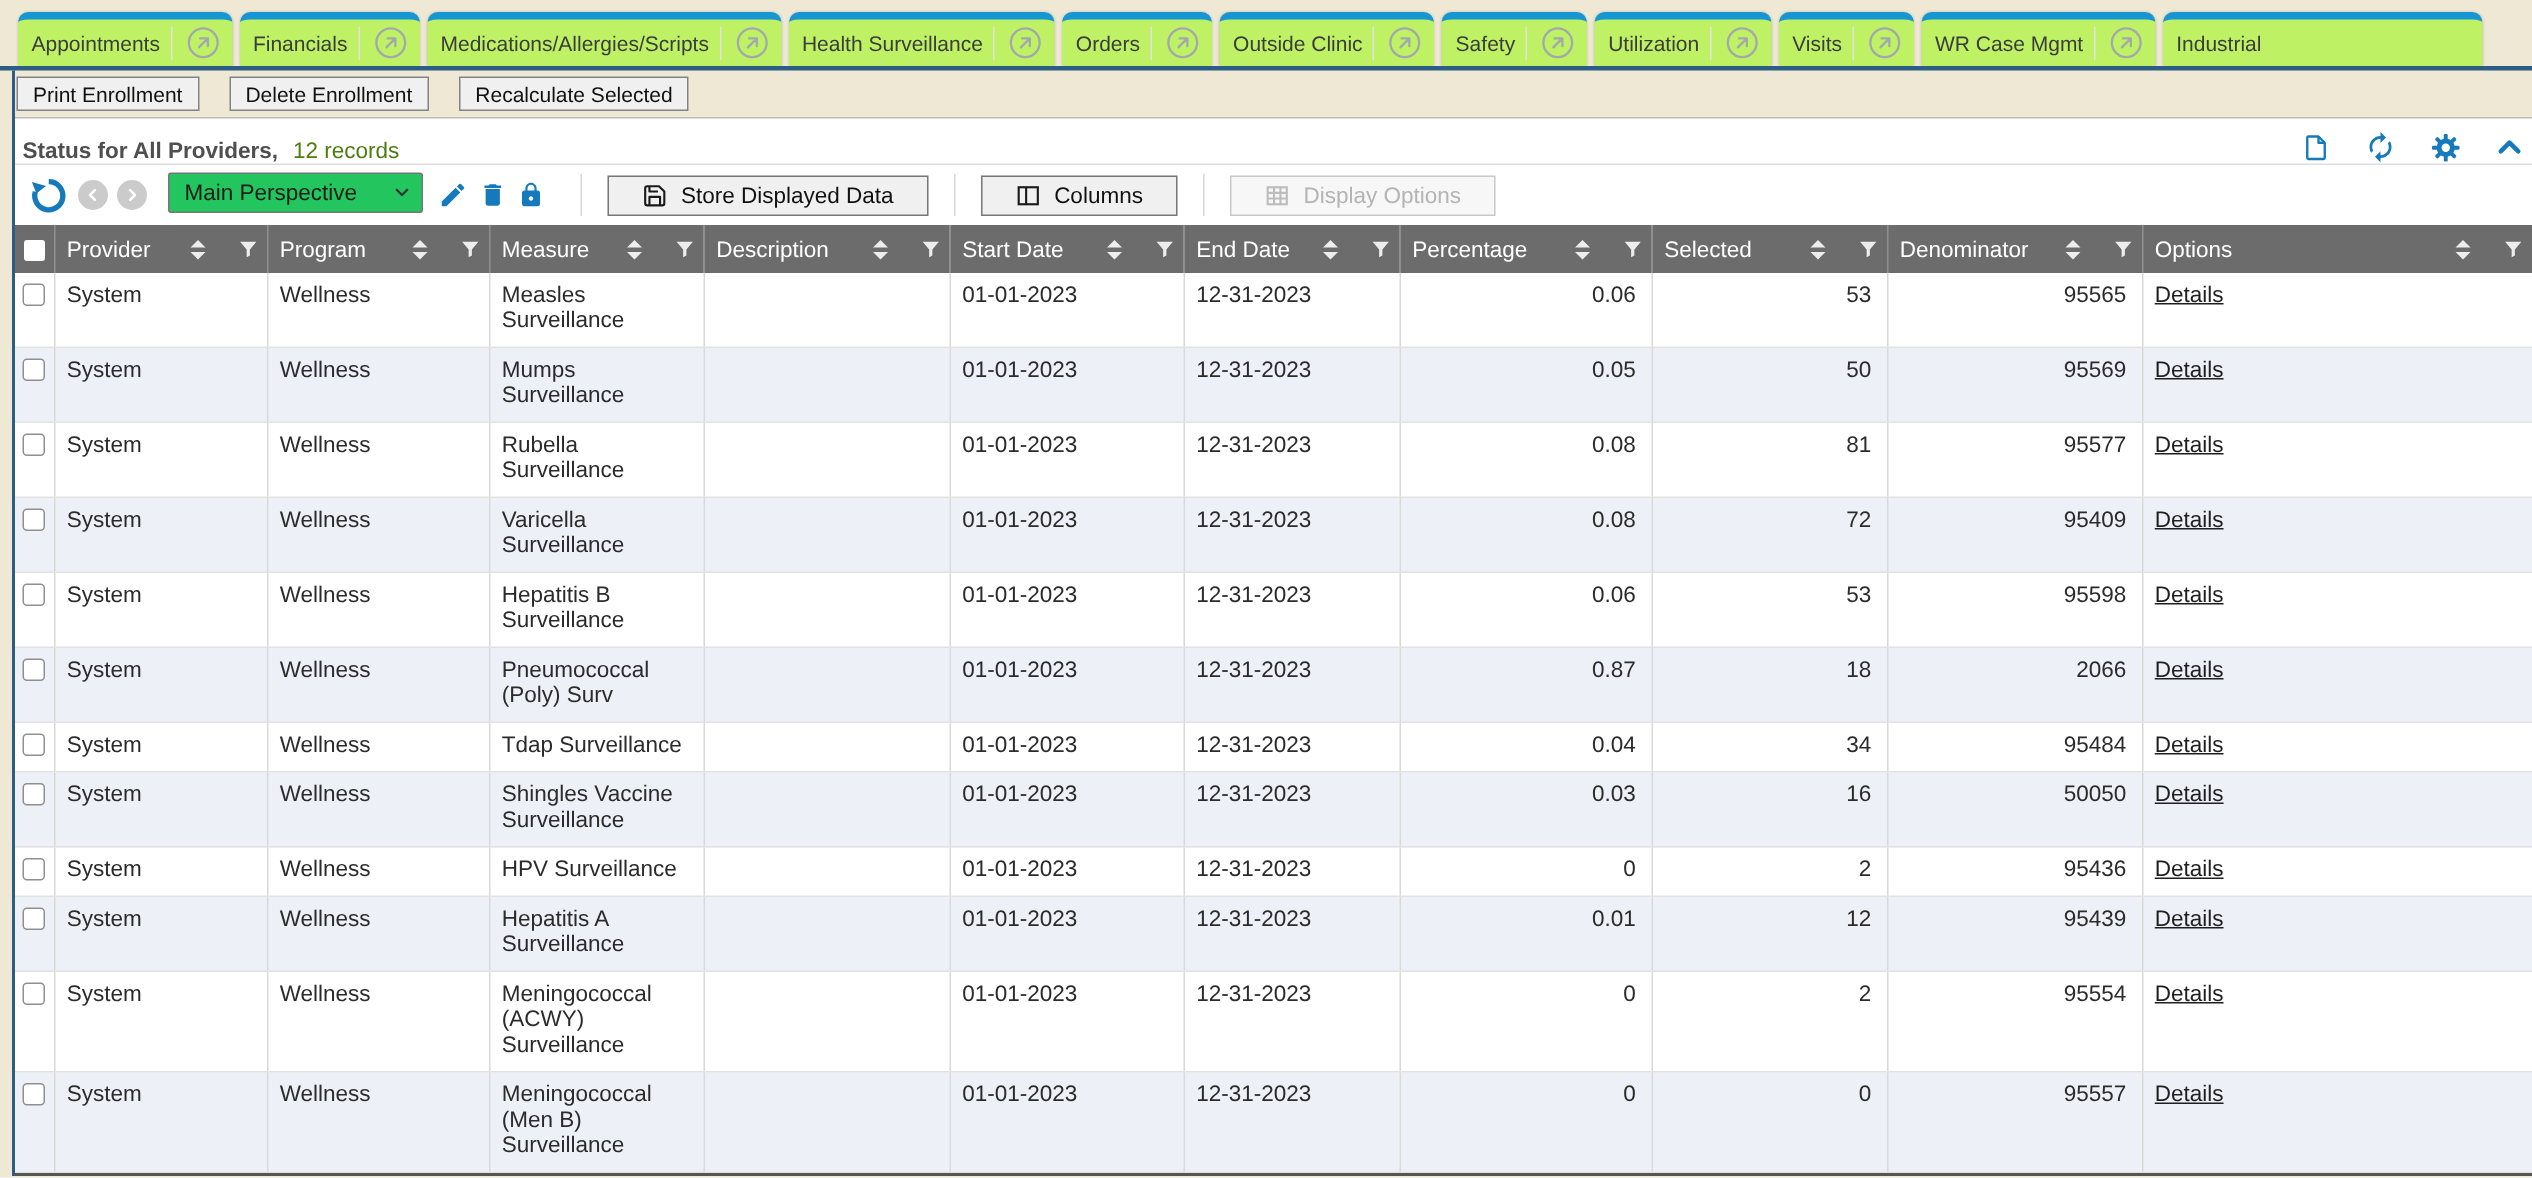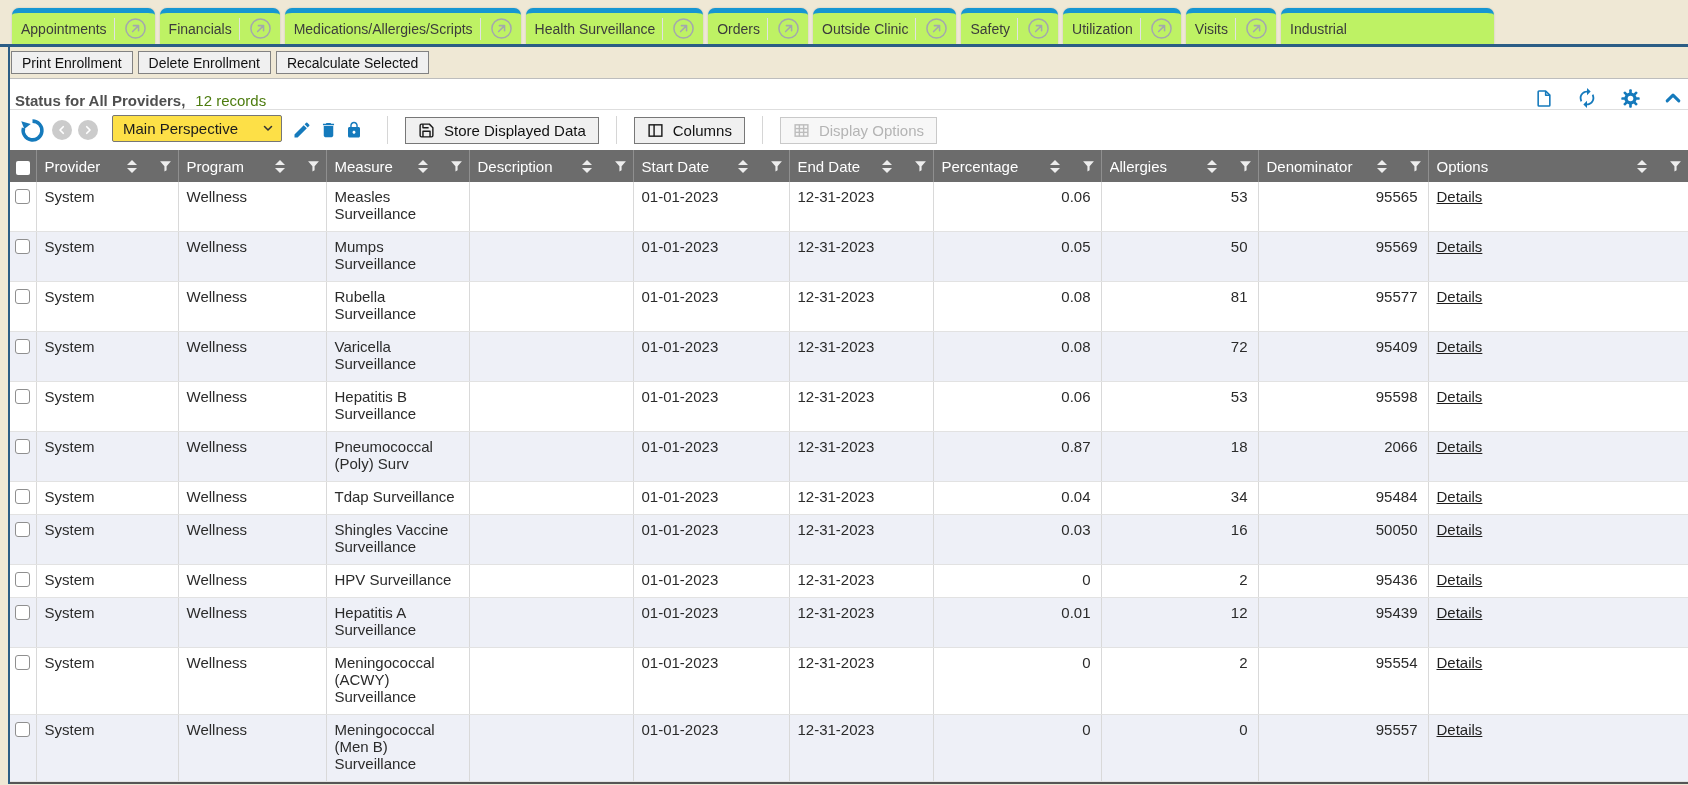"WR Case Mgmt" div.tab { html: none -> <div> <span>WR Case Mgmt</span> <span></span> <span> <svg> <circle></circle> <path></path> </svg> </span> </div> }
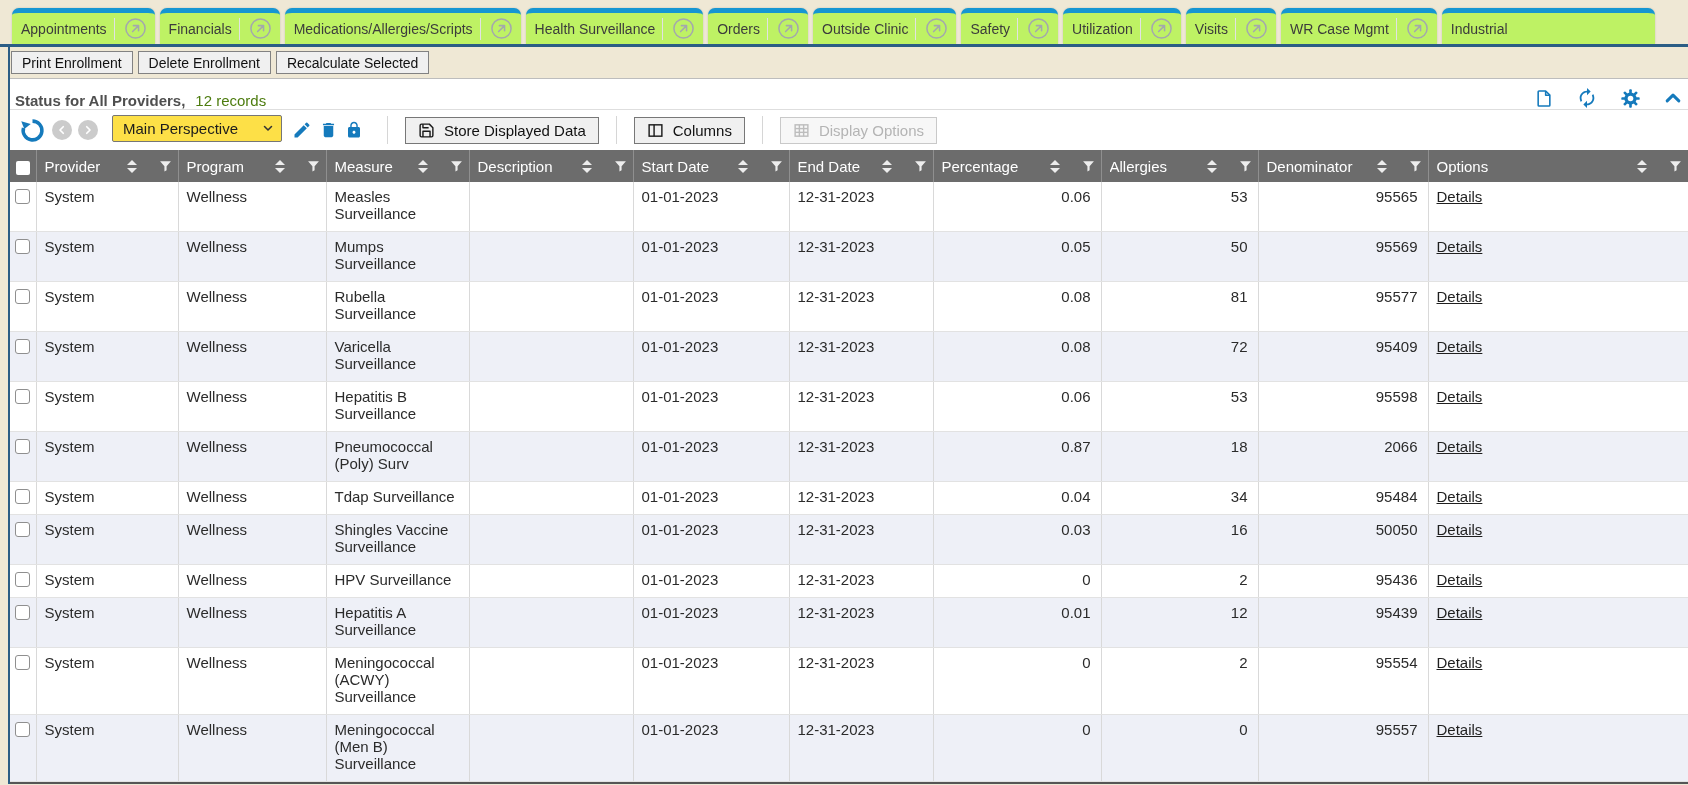"Print Enrollment" .action-row { gap: 5px -> 20px }
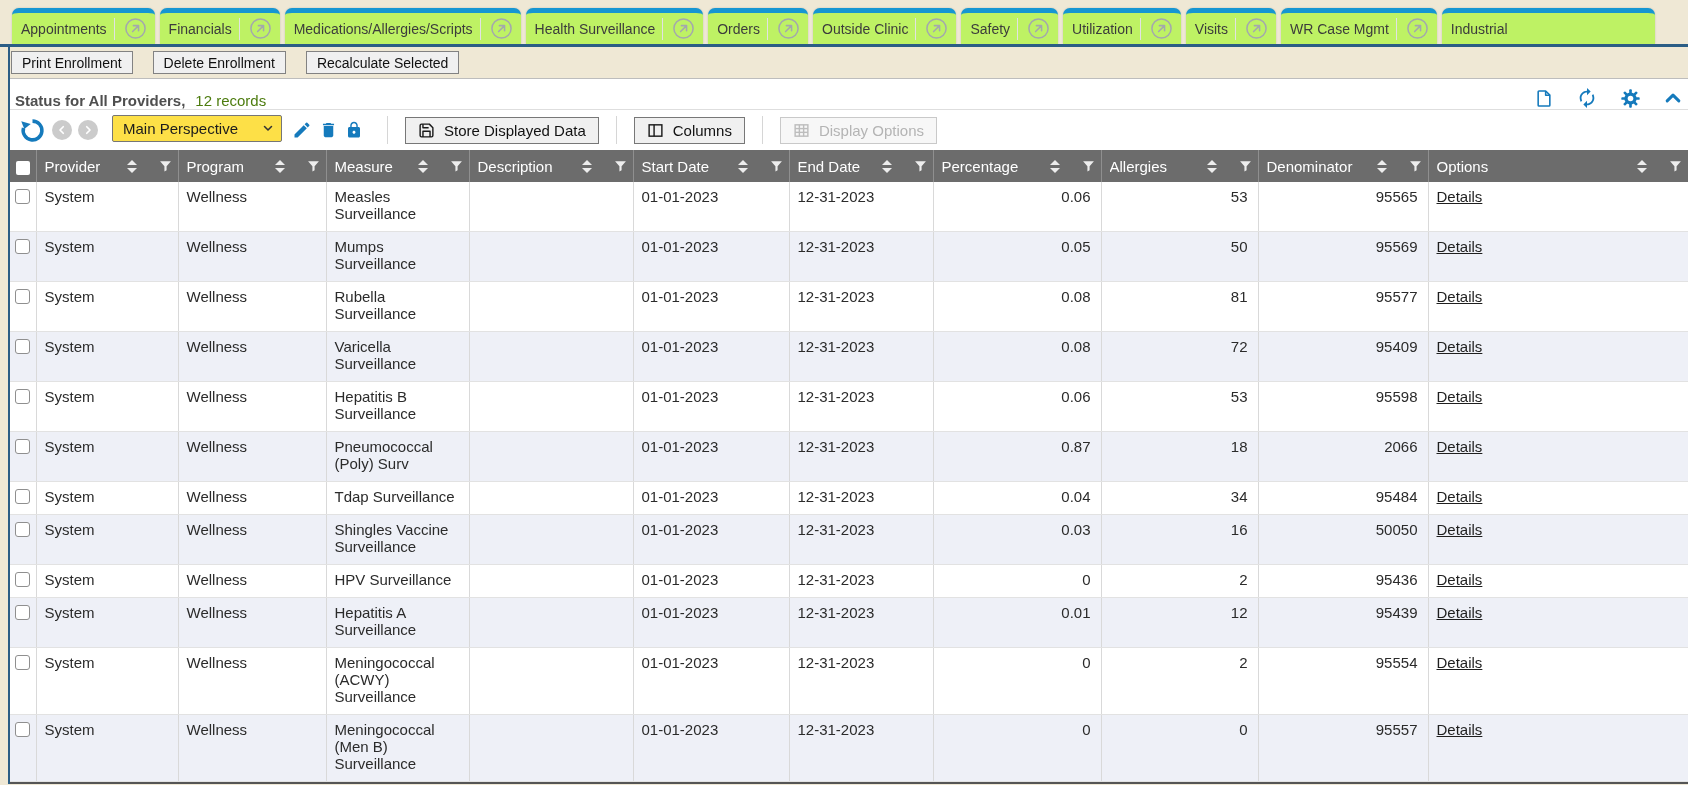"Main Perspective" .select { background: #fde047 -> #22c55e }
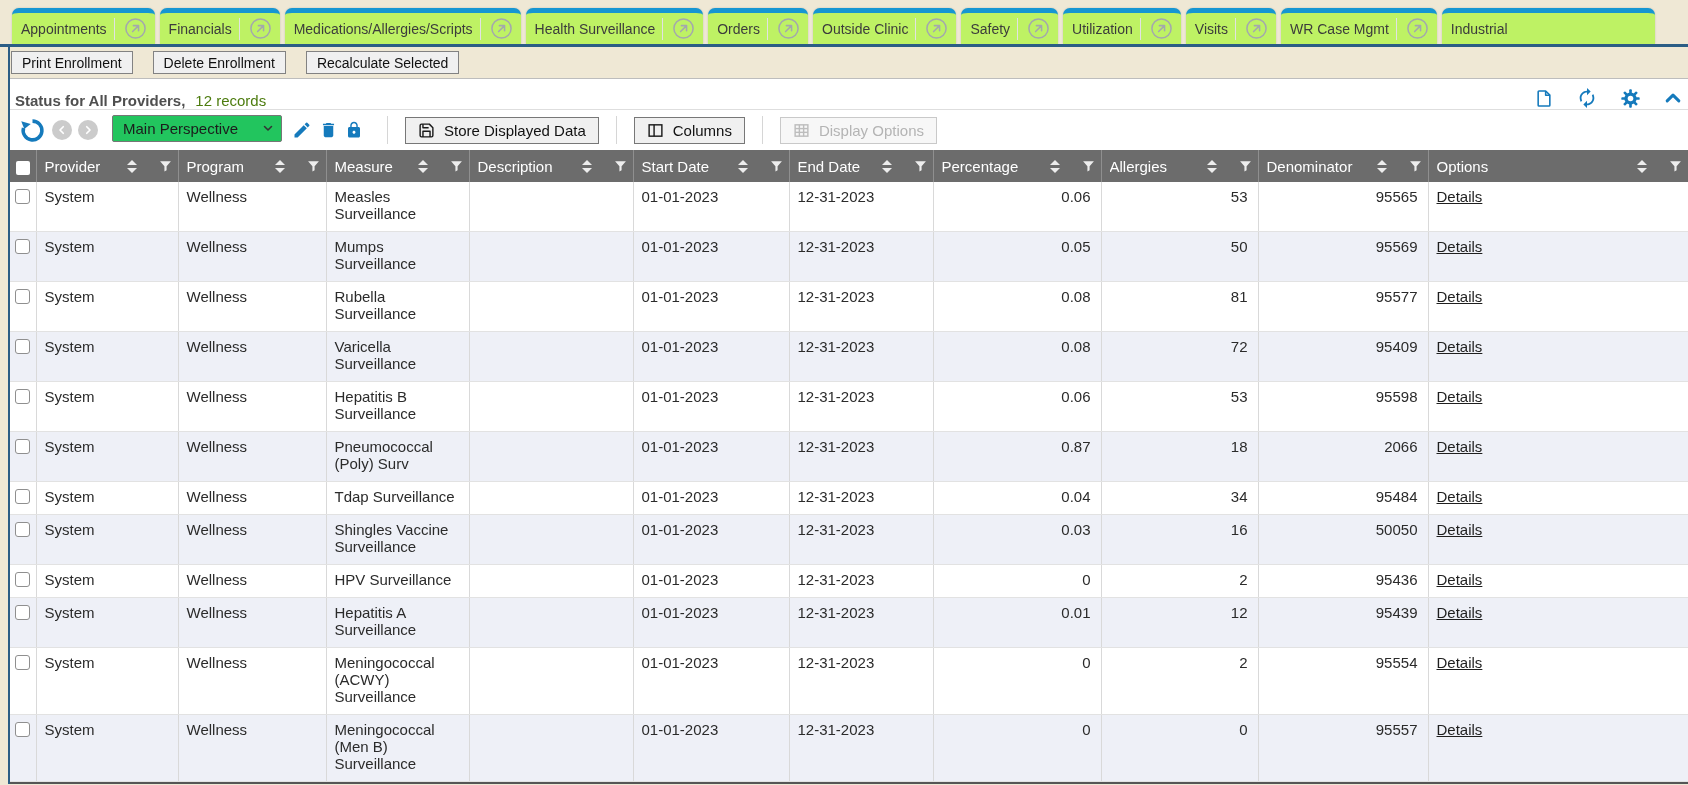"Store Displayed Data" .tool-btn { padding: 0 12px -> 0 22px }
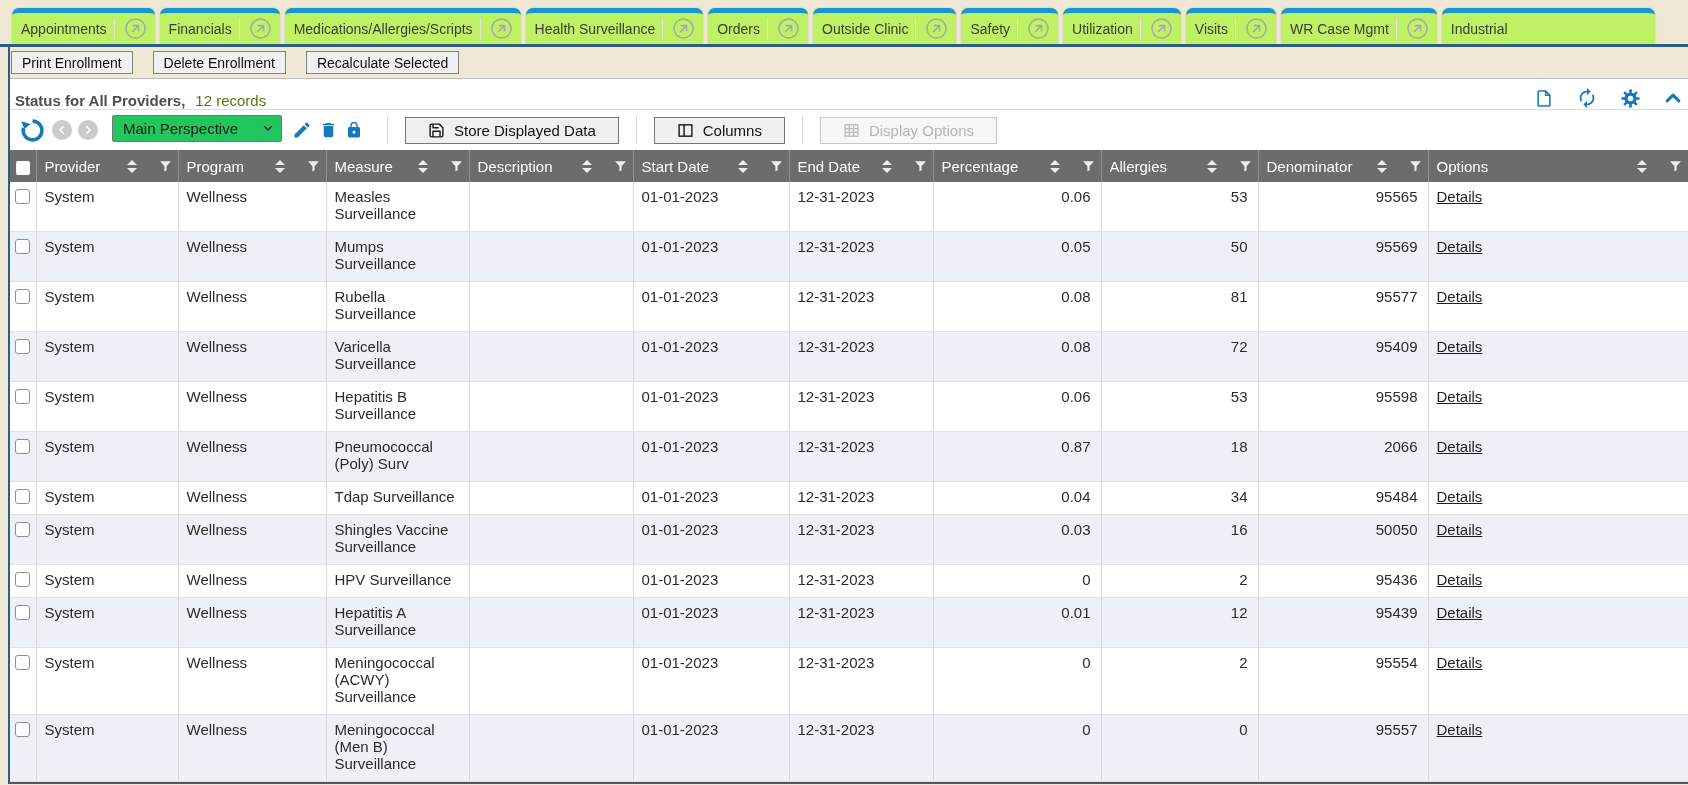"Allergies" span.col-label { text: Allergies -> Selected }
